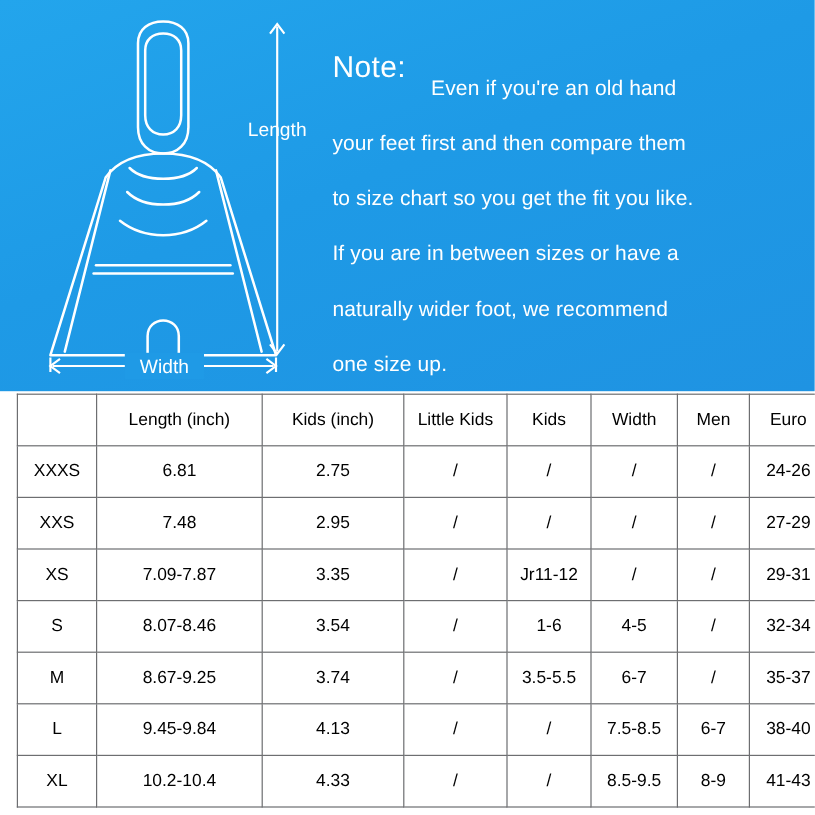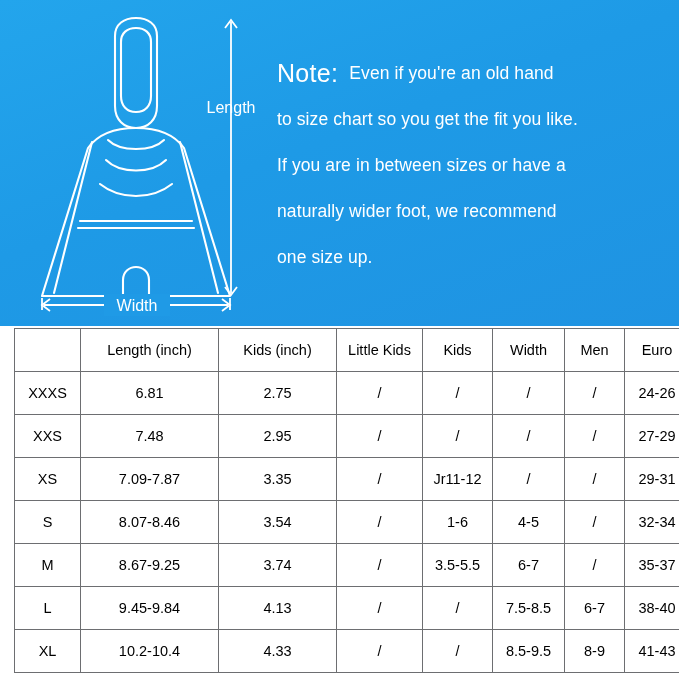"Note:" #note-first-row { align-items: flex-end -> flex-start; gap: 11px -> 21px }
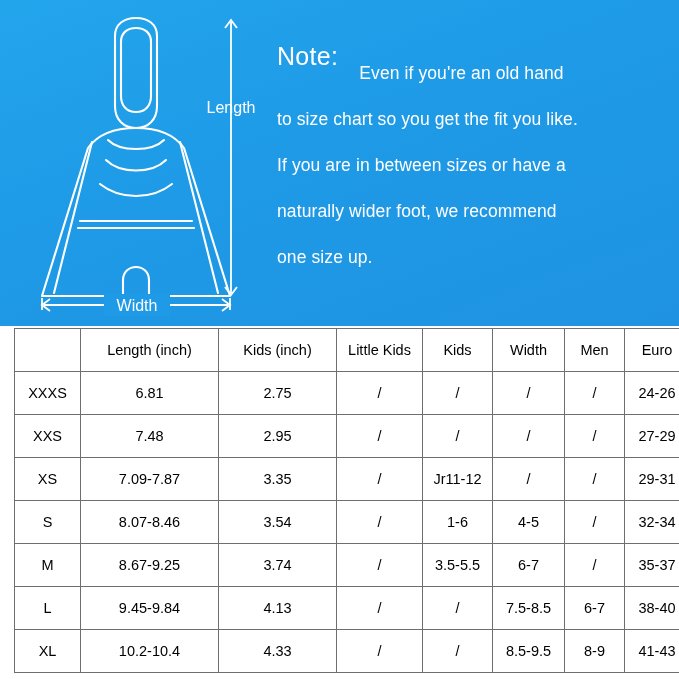"your feet first and then" div.note-line { html: none -> <div>your feet first and then compare them</div> }
